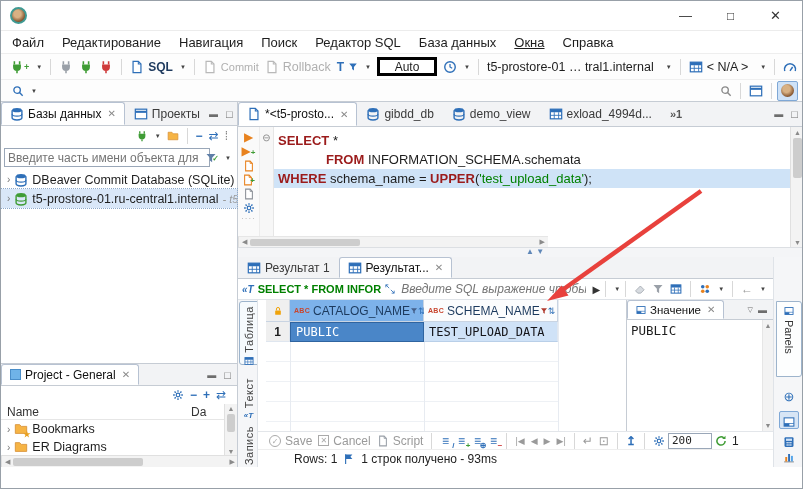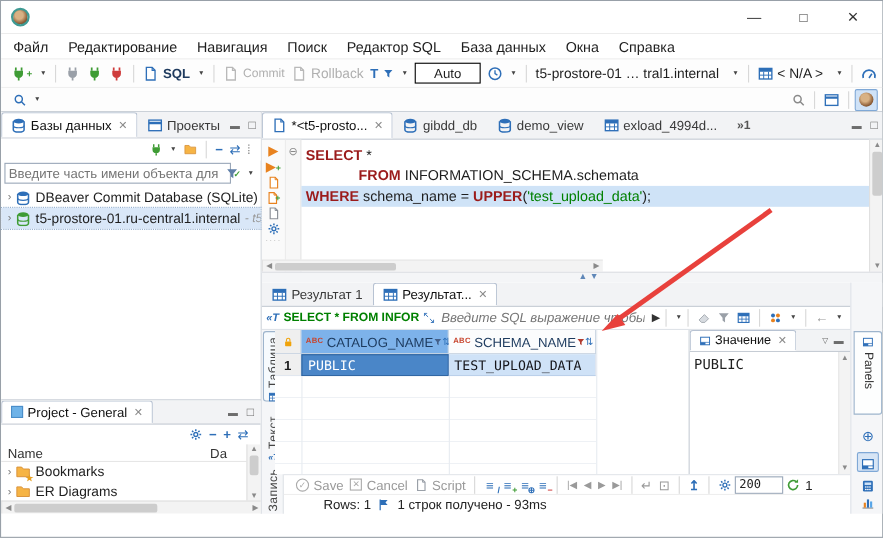"Окна" span.tbtn { text-decoration: none -> underline }
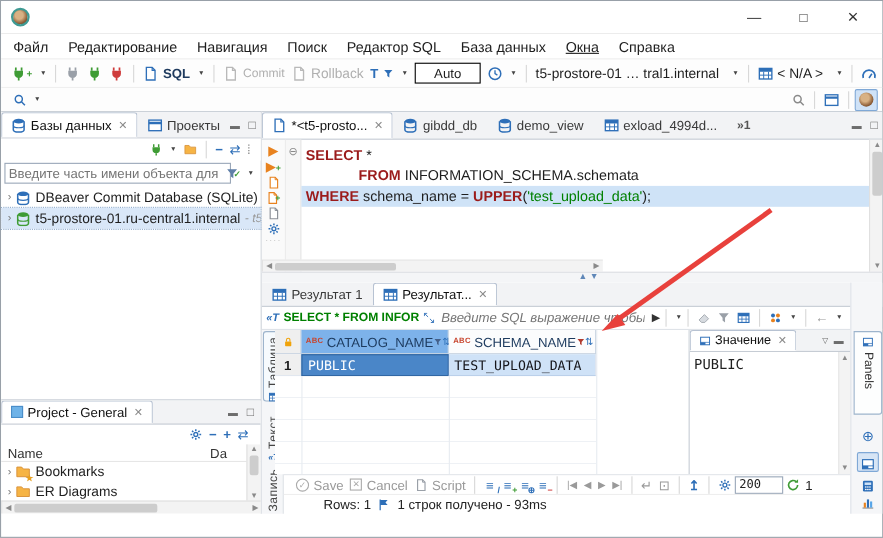"Auto" span.tbtn { border: 1px solid #000000 -> 3px solid #000000 }
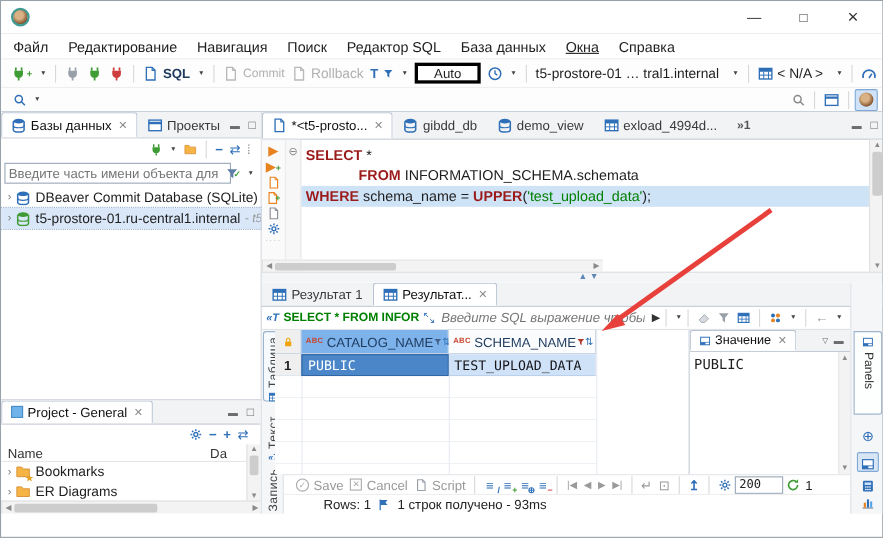"CATALOG_NAME" div.abs { left: 12px -> 28px }
